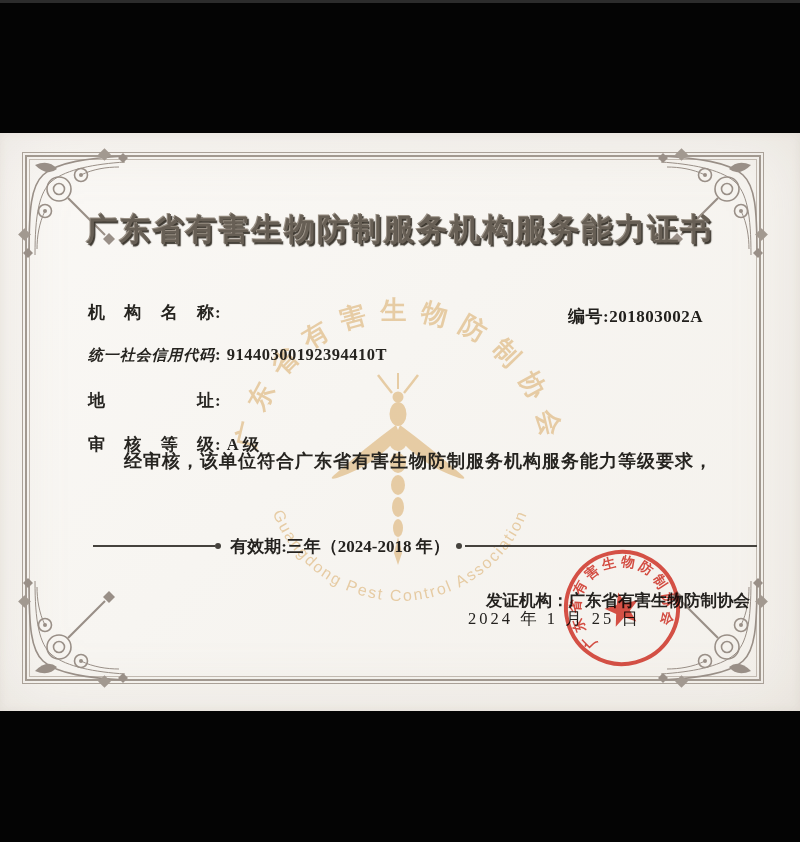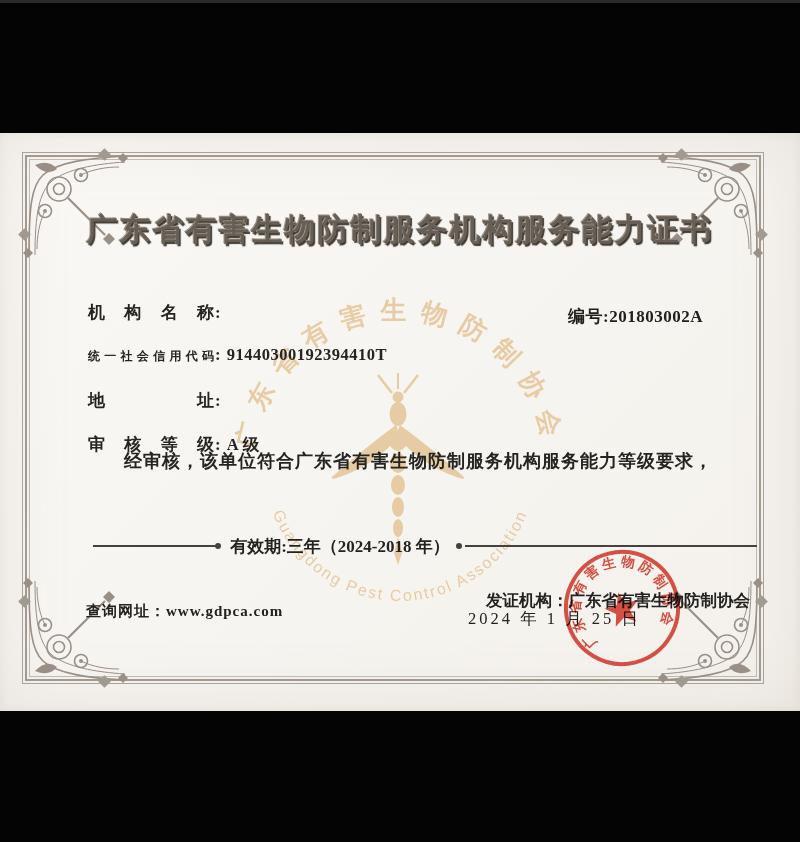"统一社会信用代码" .label-sm { font-size: 12px -> 15px; font-style: none -> italic }
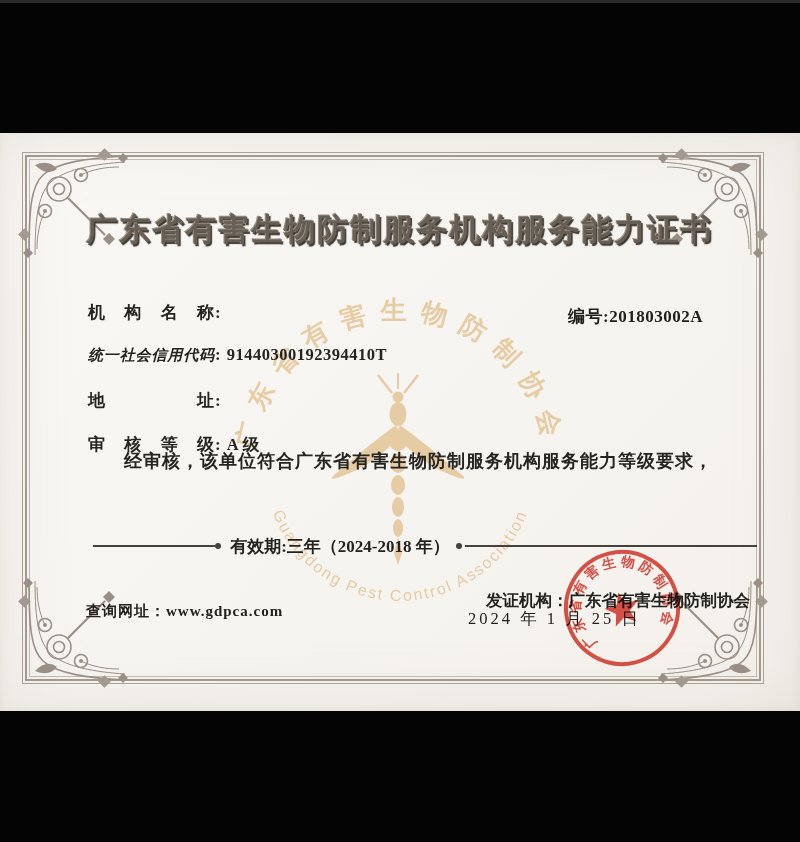"查询网址：www.gdpca.com" div.query { html: <div> <span>查询网址：</span><span>www.gdpca.com</span> </div> -> none }
